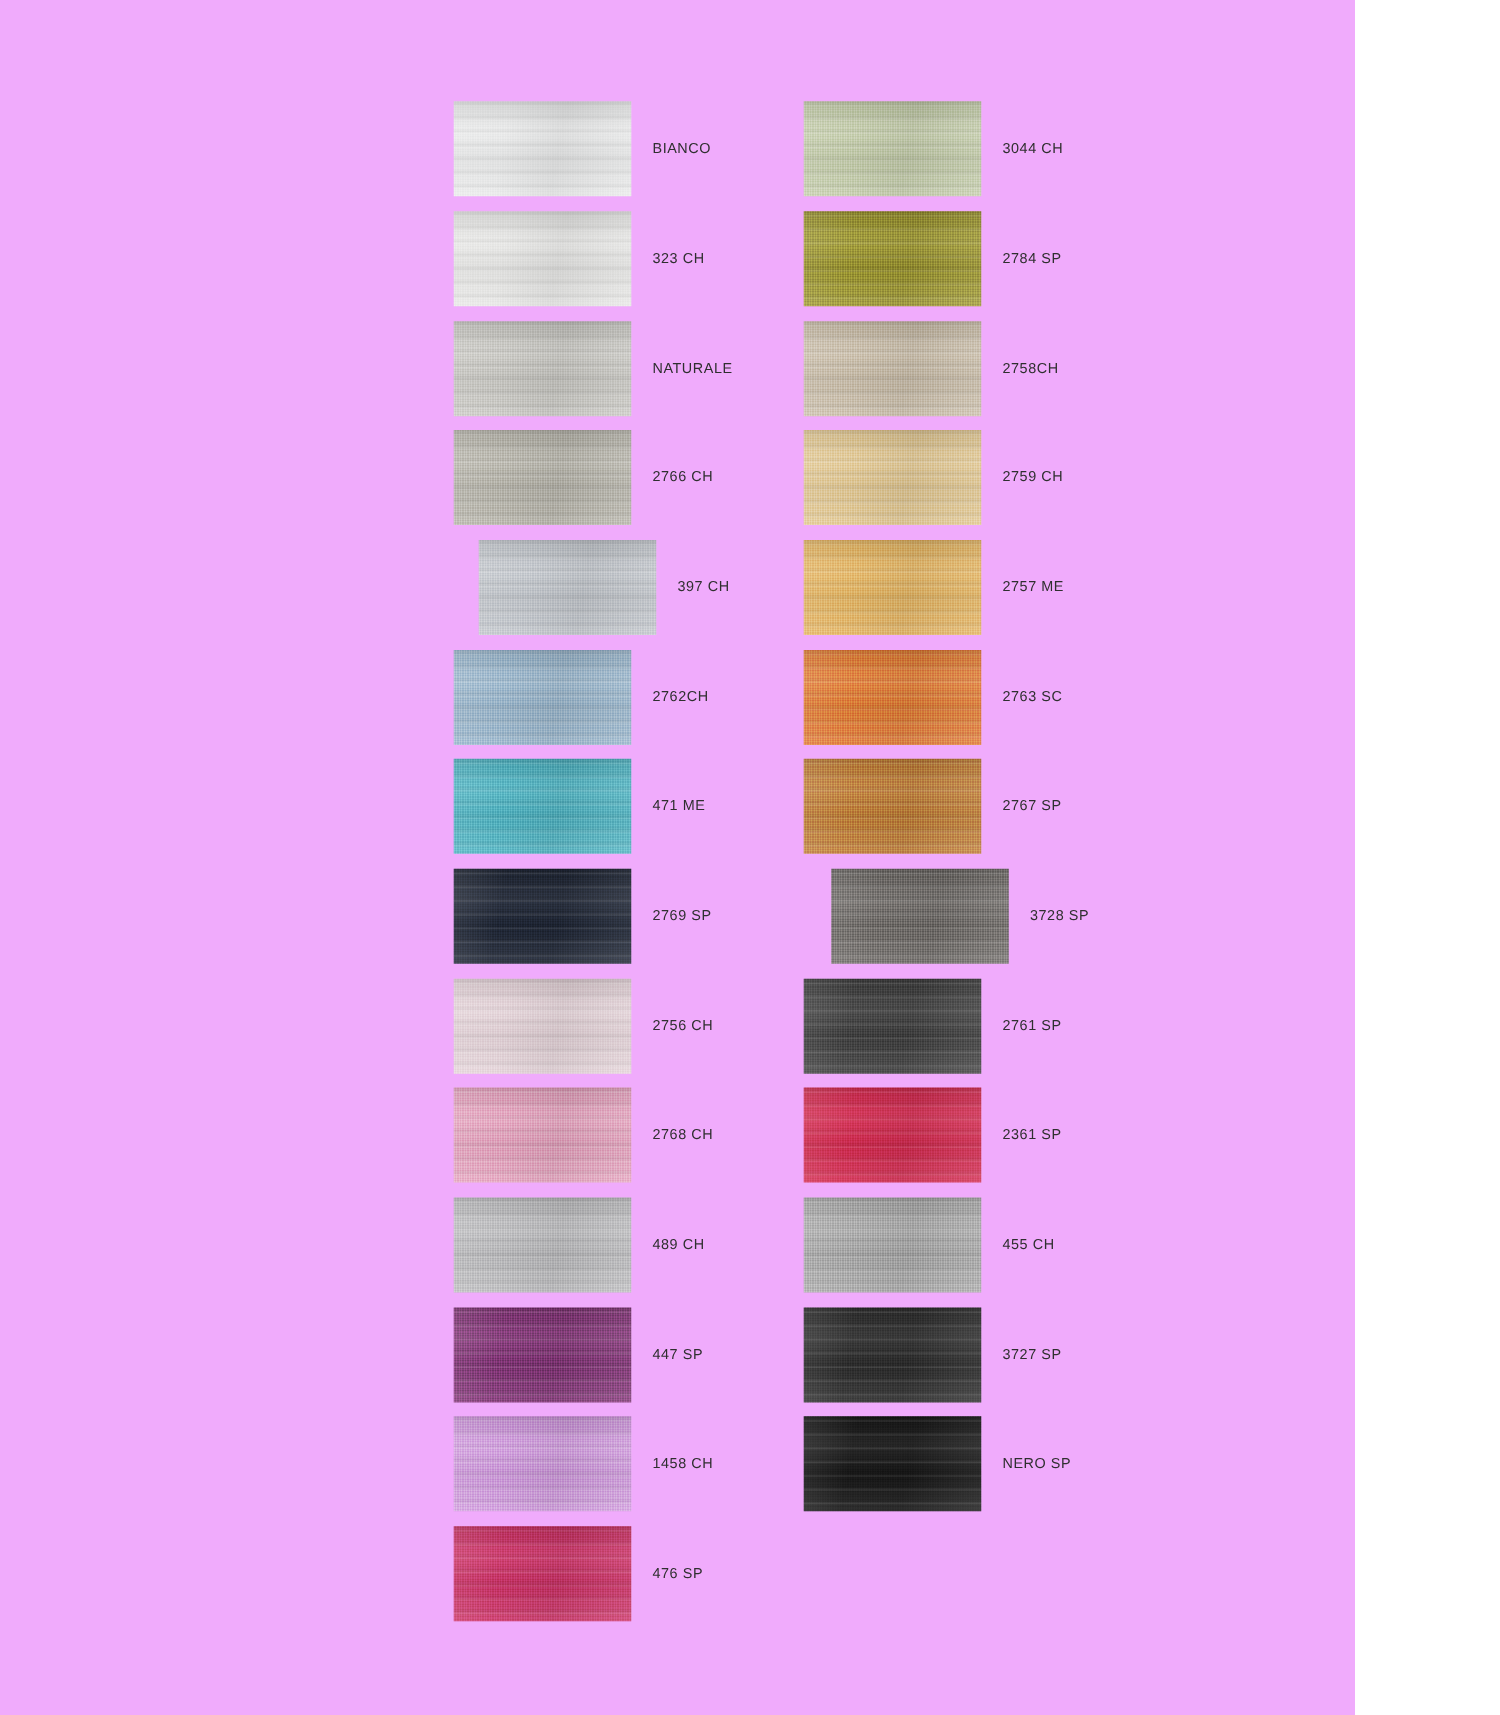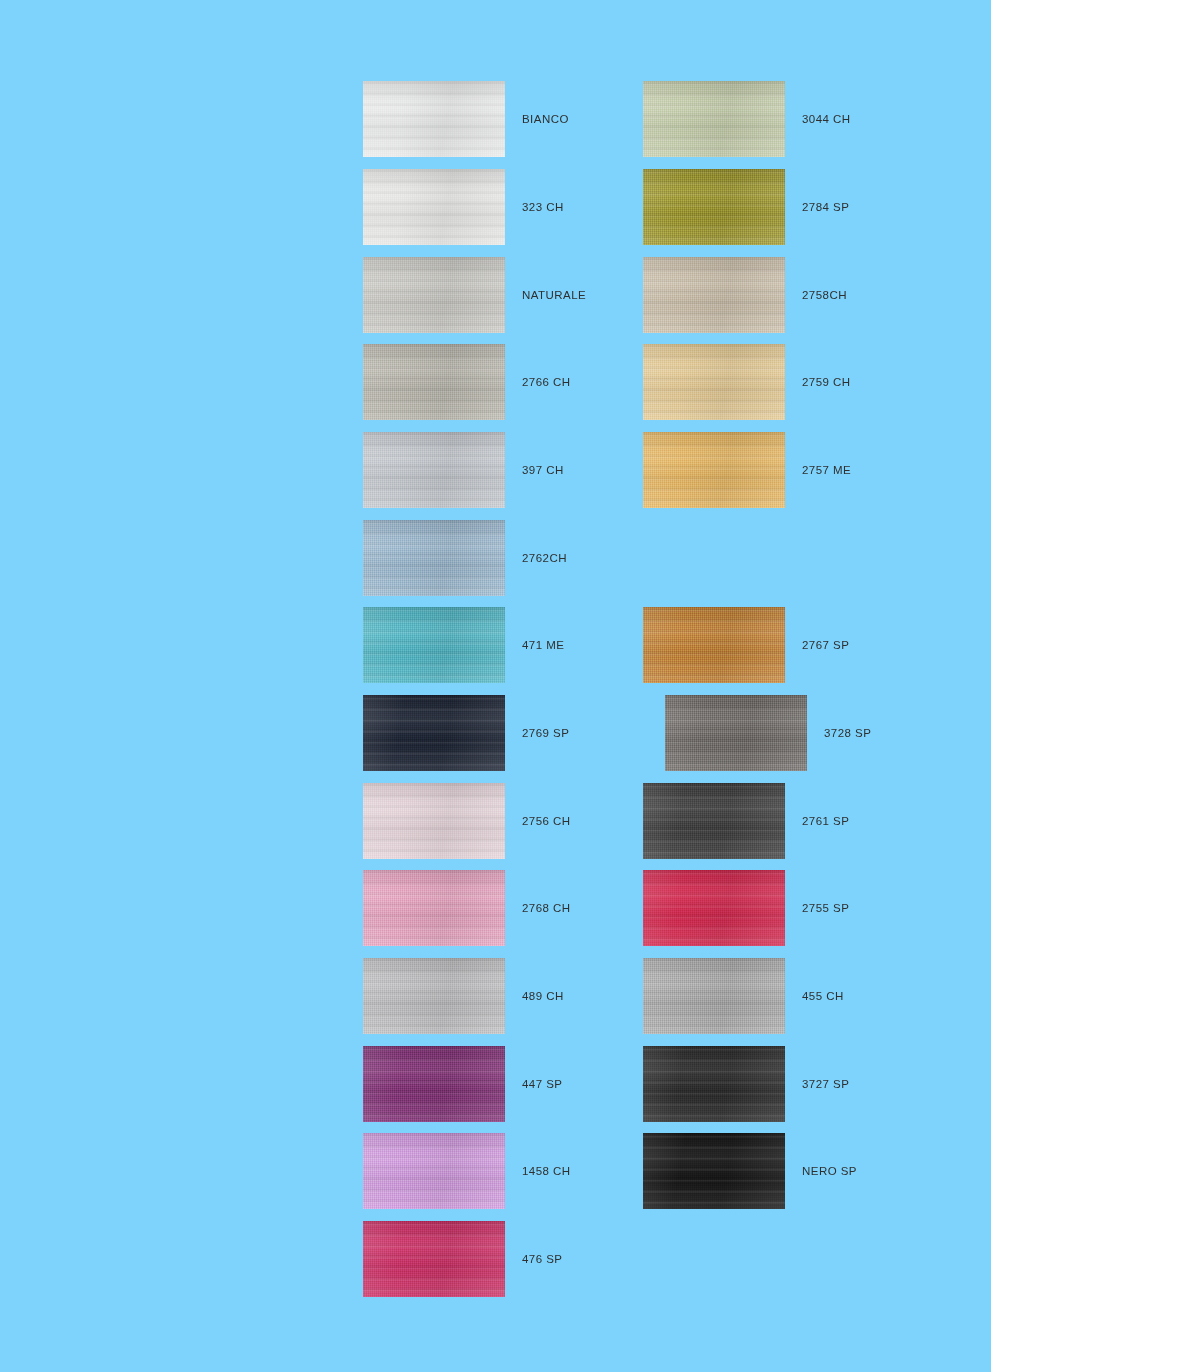"BIANCO" #chart-root { background: #7dd3fc -> #f0abfc; width: 991px -> 1084px }
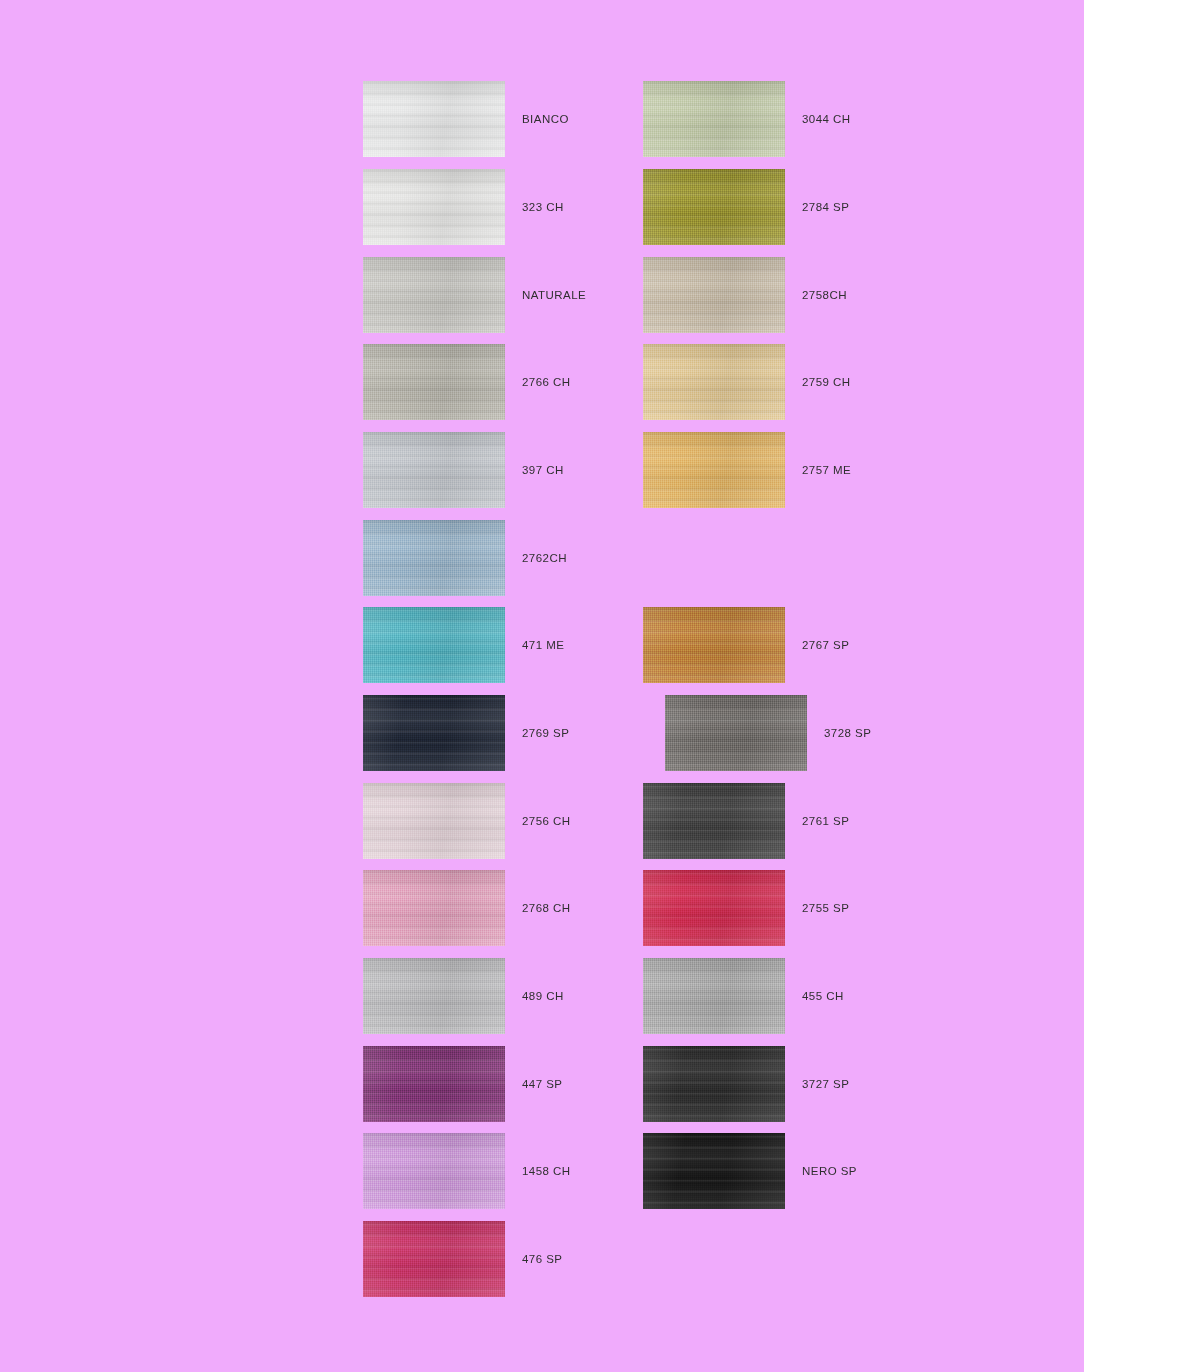"397 CH" div.swatch-row { margin-left: none -> 20px }
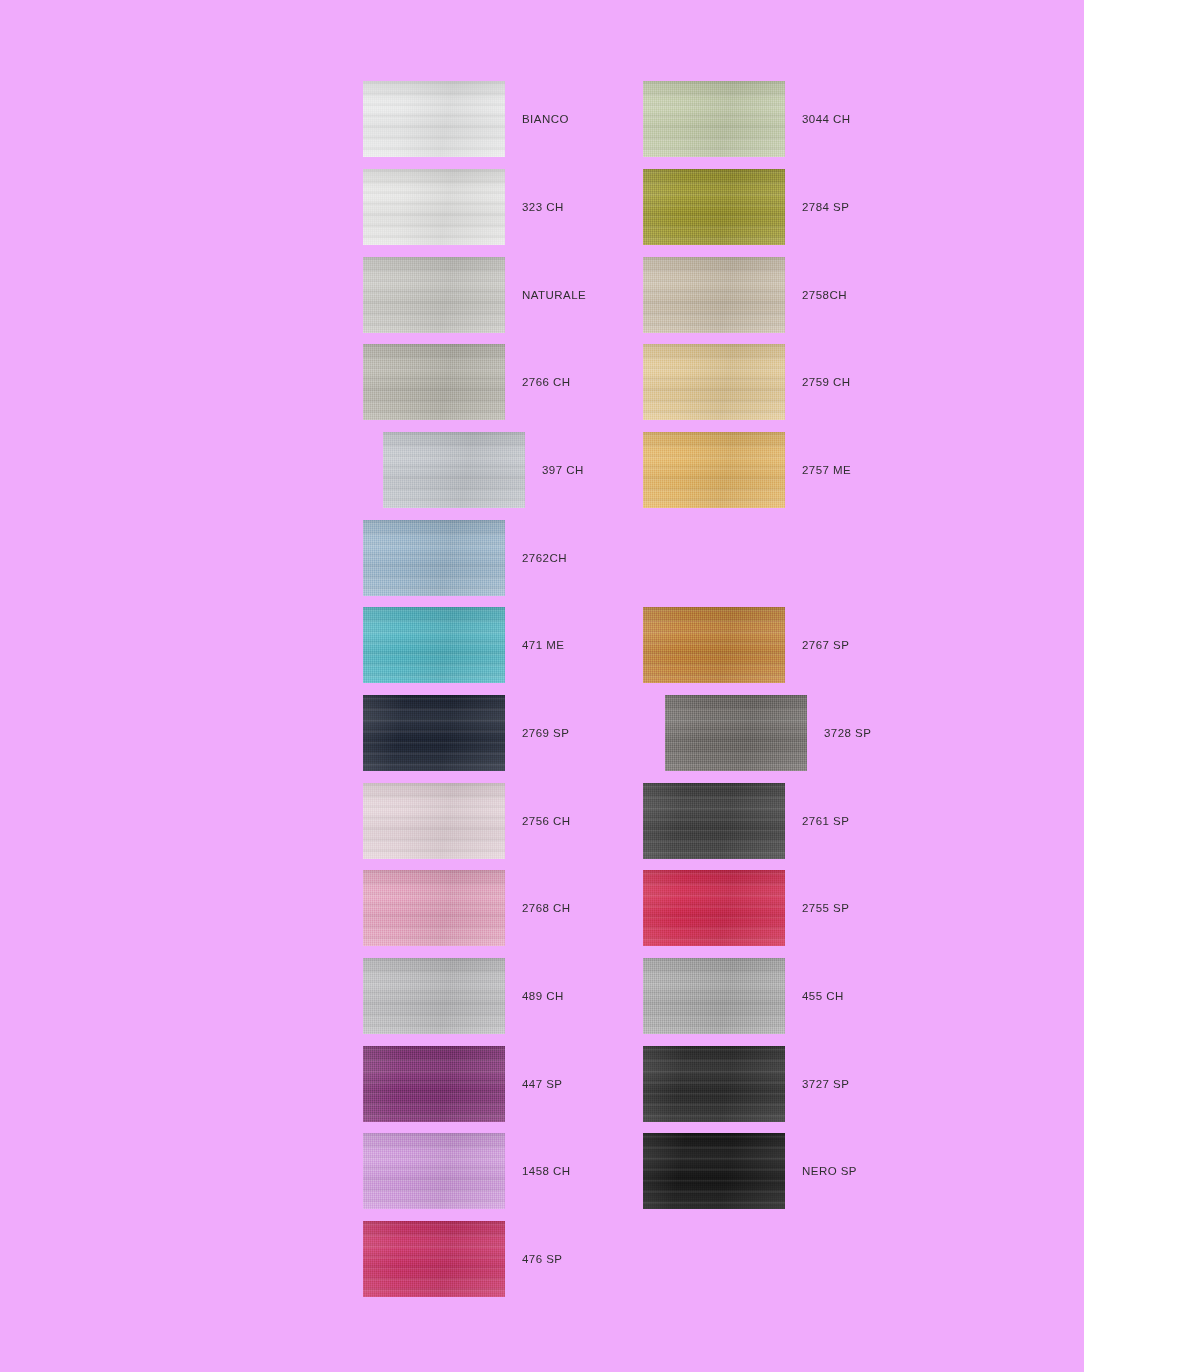"2763 SC" div.swatch-row { html: none -> <div> <div> <div></div> <div></div> <div></div> </div> <div>2763 SC</div> </div> }
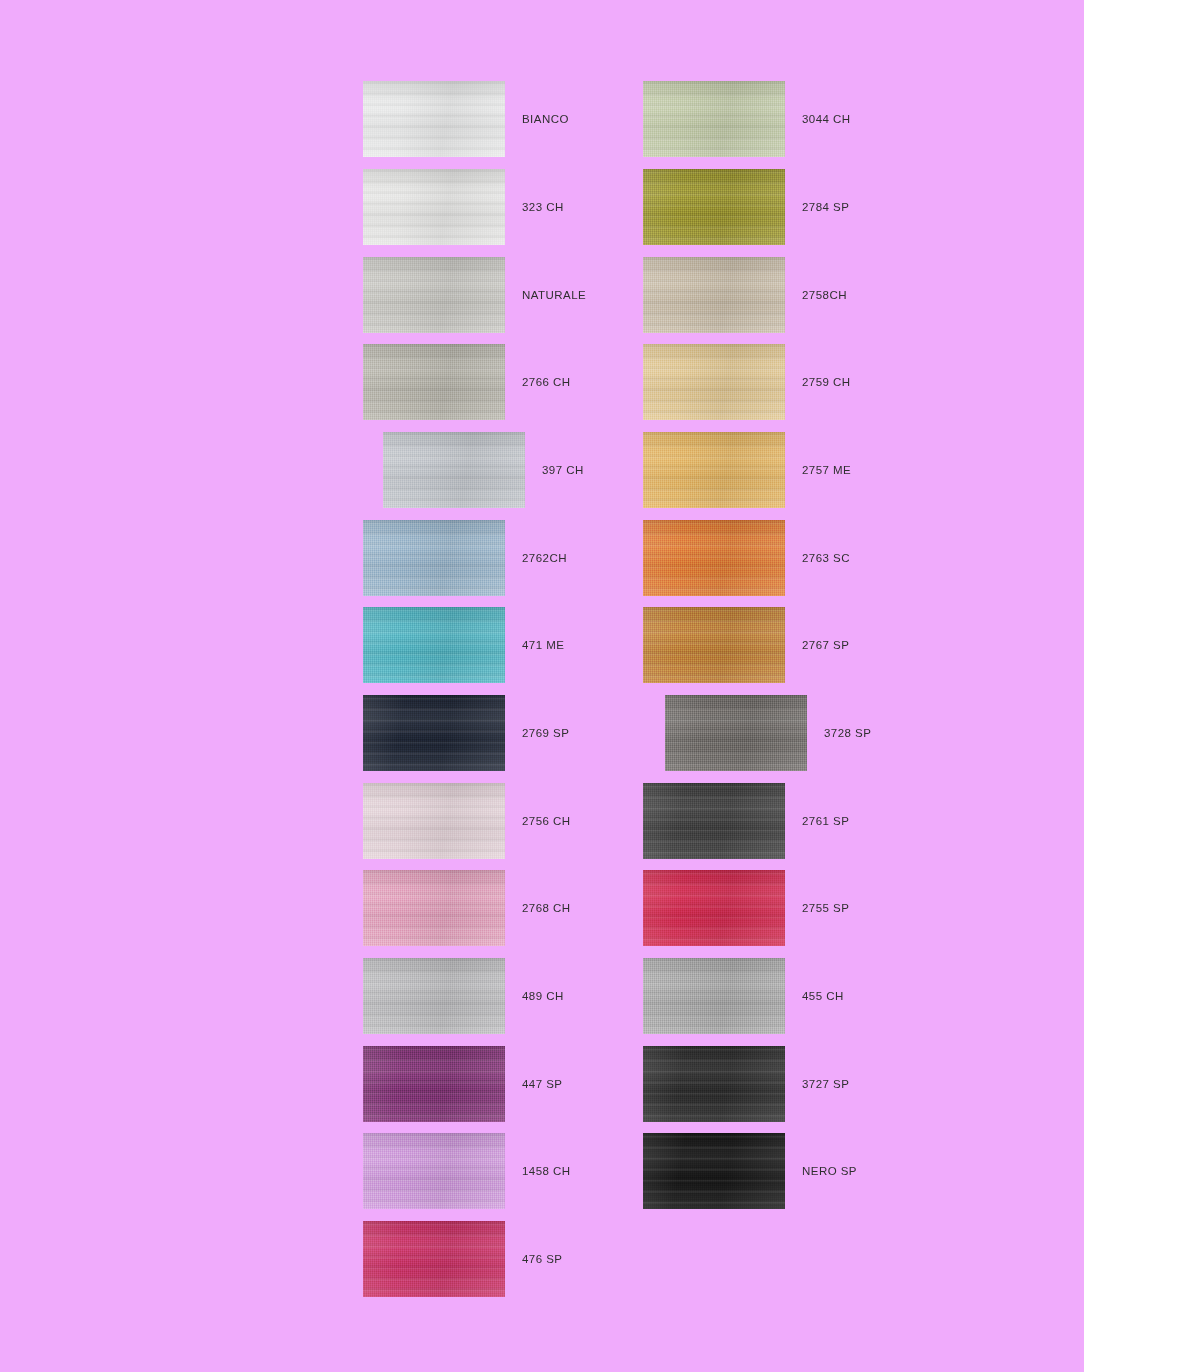"2755 SP" div.swatch-label { text: 2755 -> 2361 }
